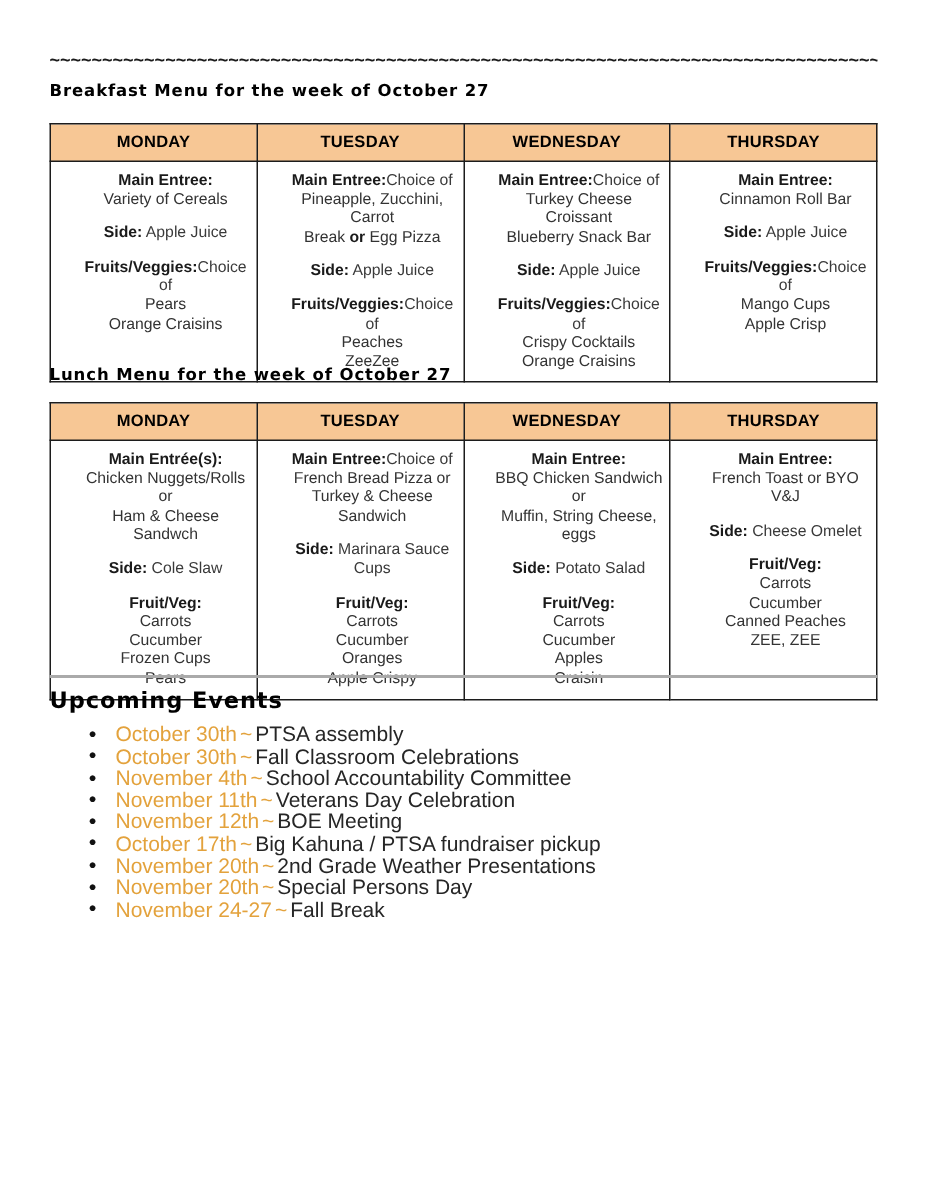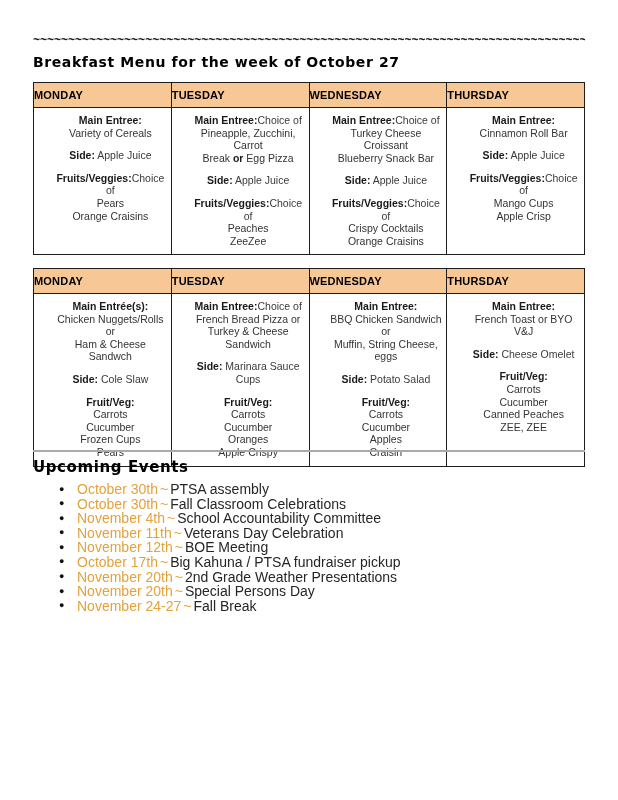"Breakfast Menu for the week" .sec-heading { font-size: 14px -> 11px }
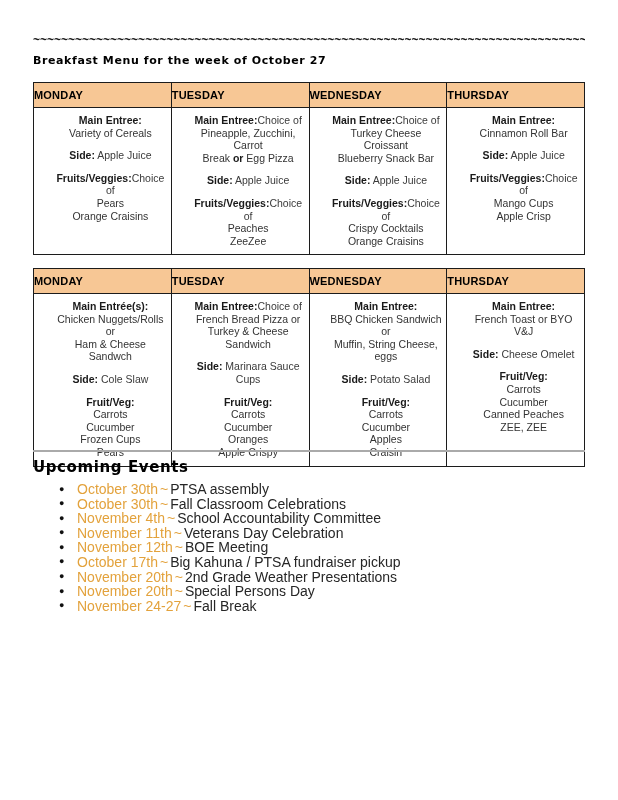"MONDAY" table.menu-table th { text-align: left -> center }
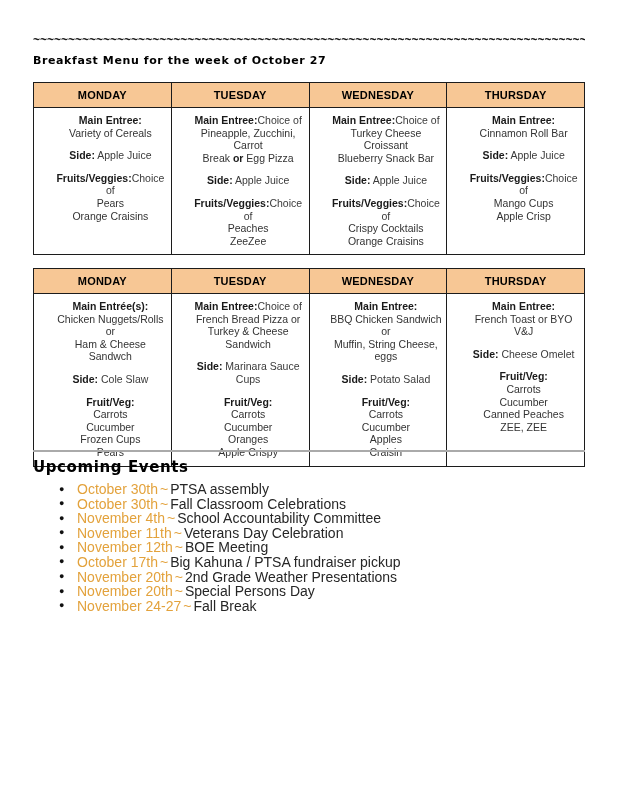"Lunch Menu for the week" div.sec-heading { html: none -> <div>Lunch Menu for the week of October 27</div> }
